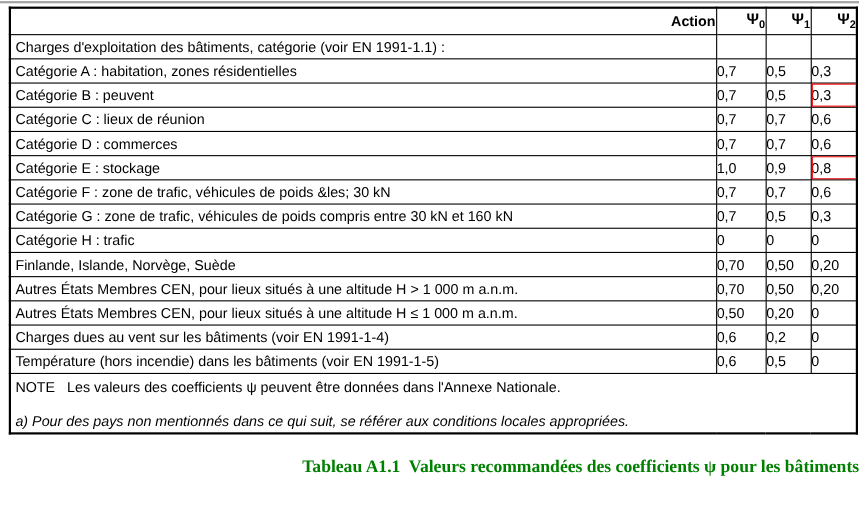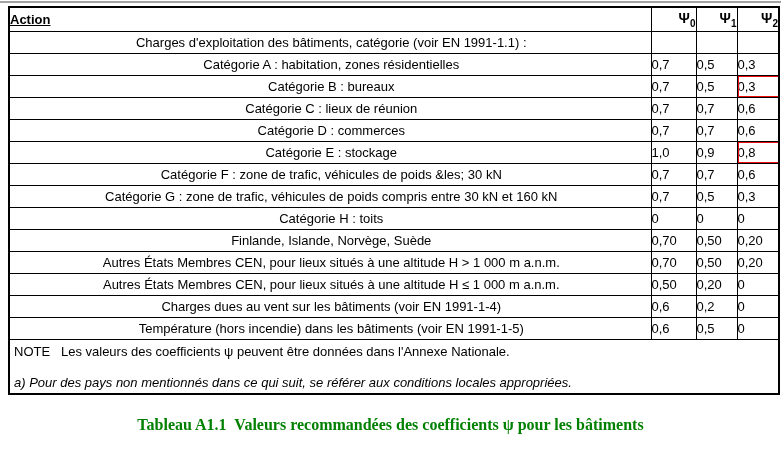"Action" th.h-action { text-align: left -> right; text-decoration: underline -> none }
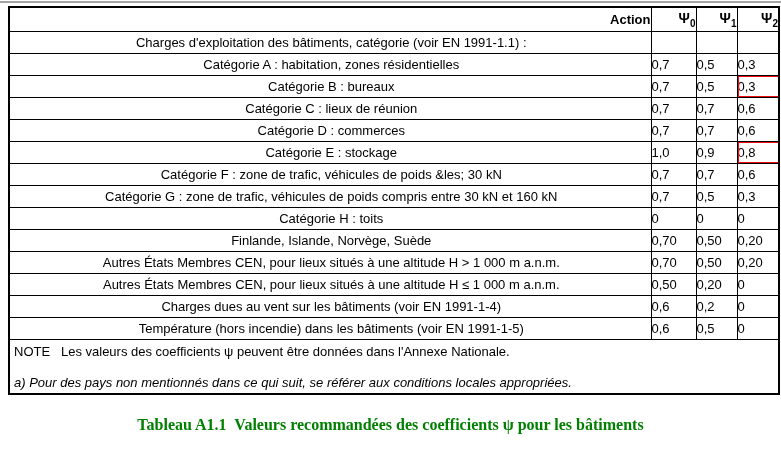"Charges d'exploitation des bâtiments," td.action { text-align: center -> left }
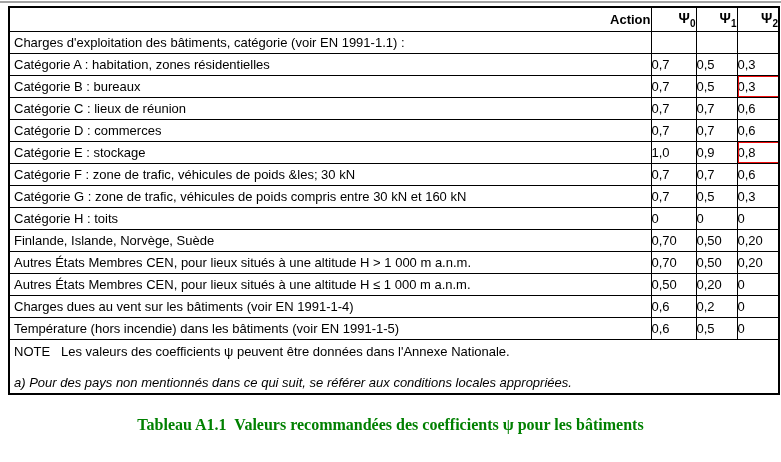"Catégorie B : bureaux" span { text: bureaux -> peuvent }
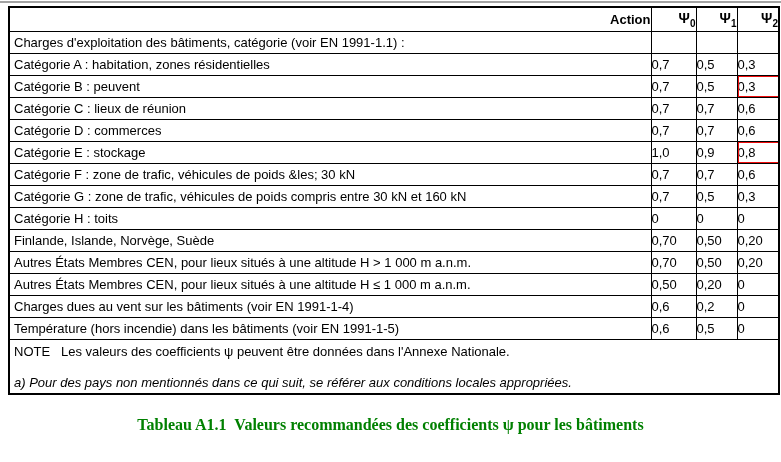"Catégorie H : toits" span { text: toits -> trafic }
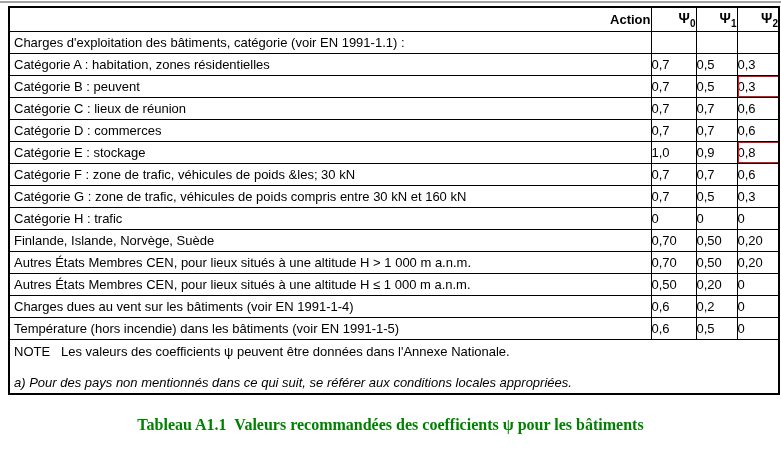"Tableau A1.1 Valeurs recommandées des" .caption { text-align: center -> right }
